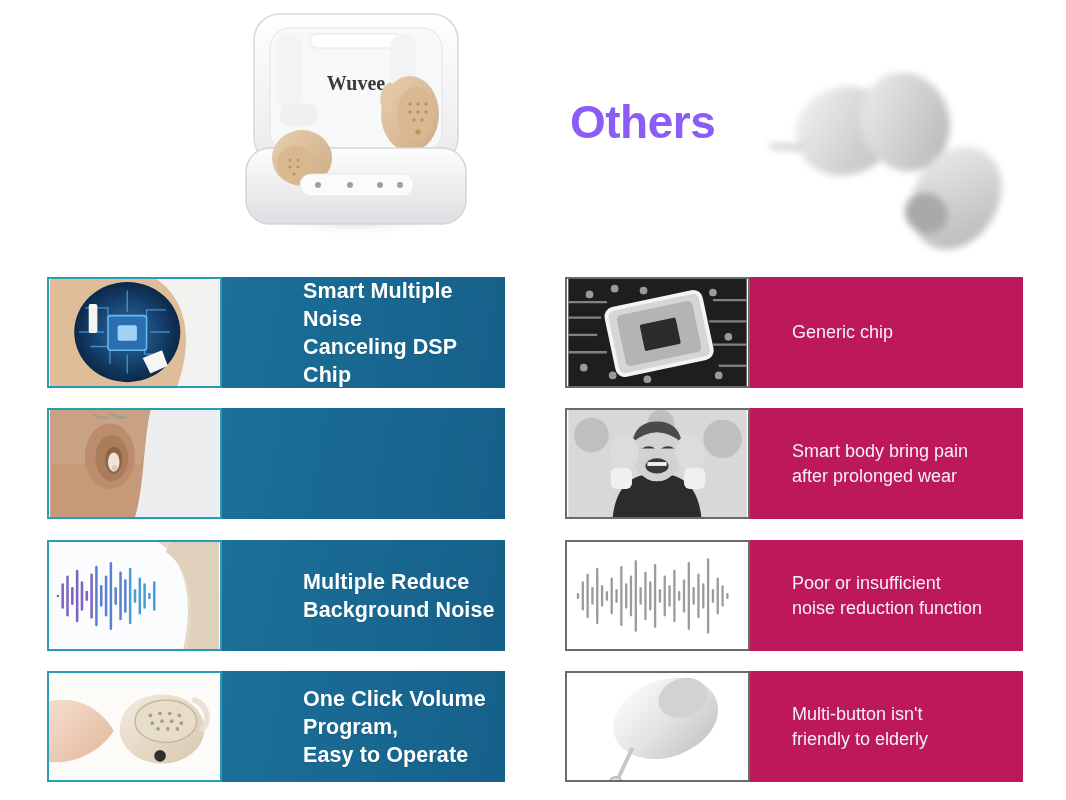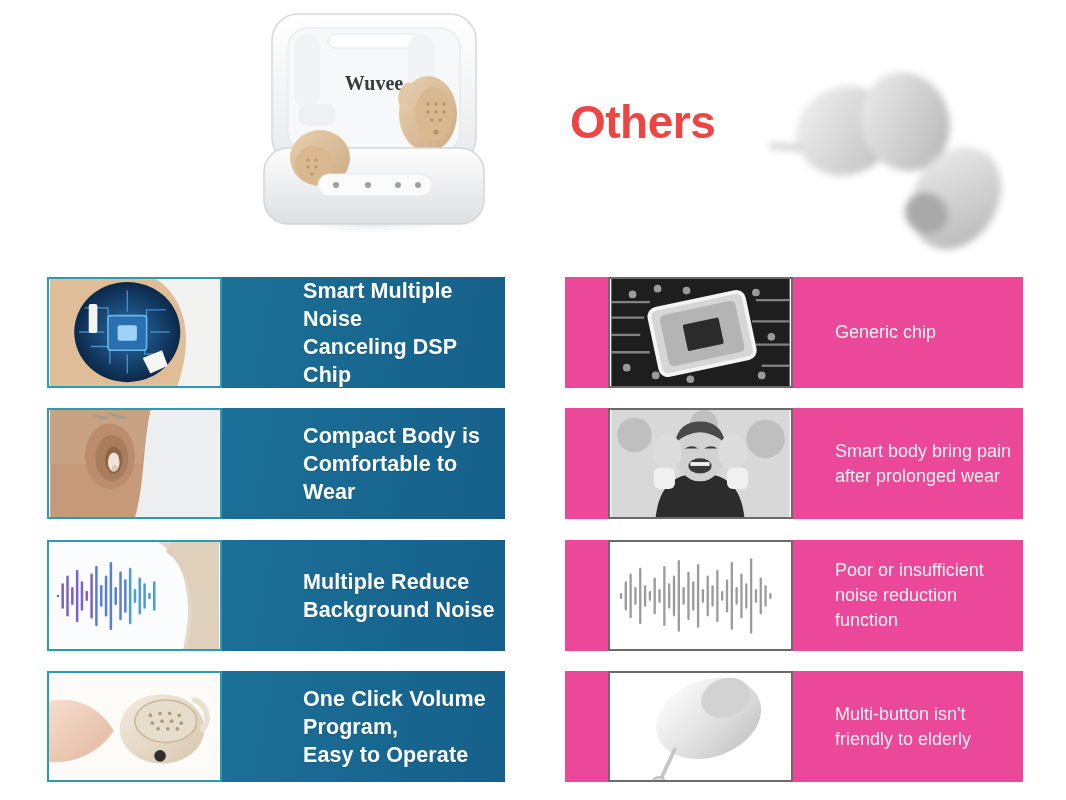"Wuvee" .case-photo { left: 258px -> 240px }
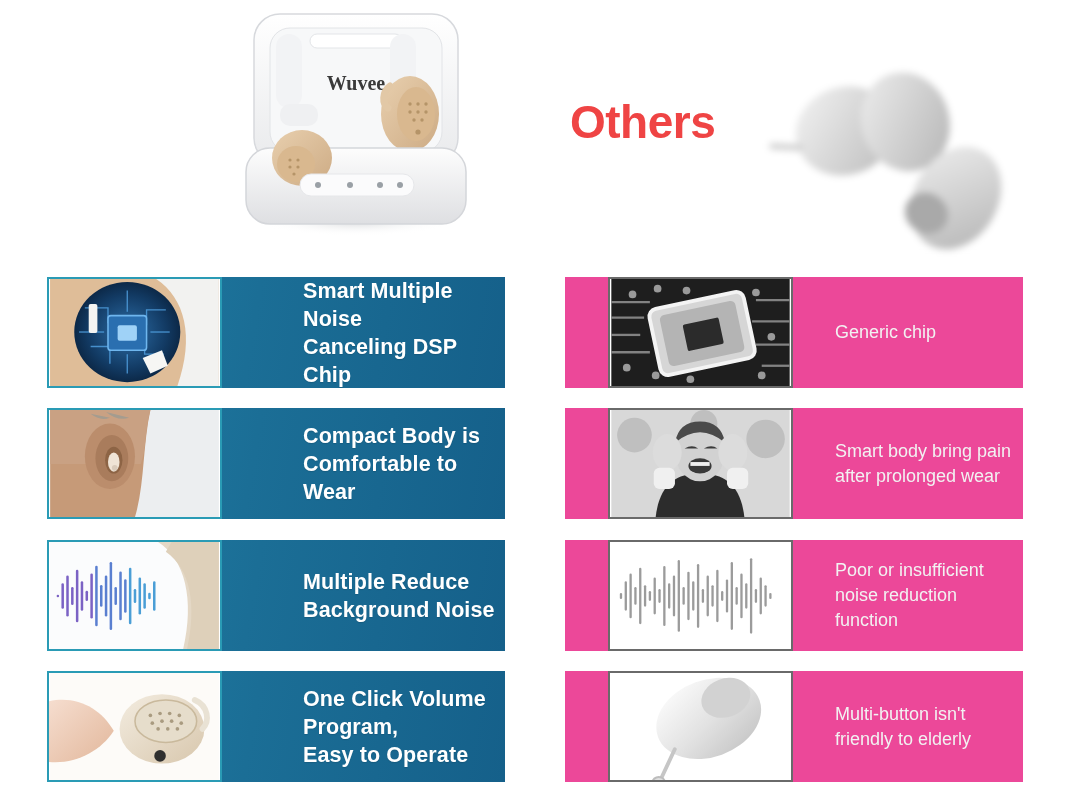"Others" .others-title { color: #ef4444 -> #8b5cf6 }
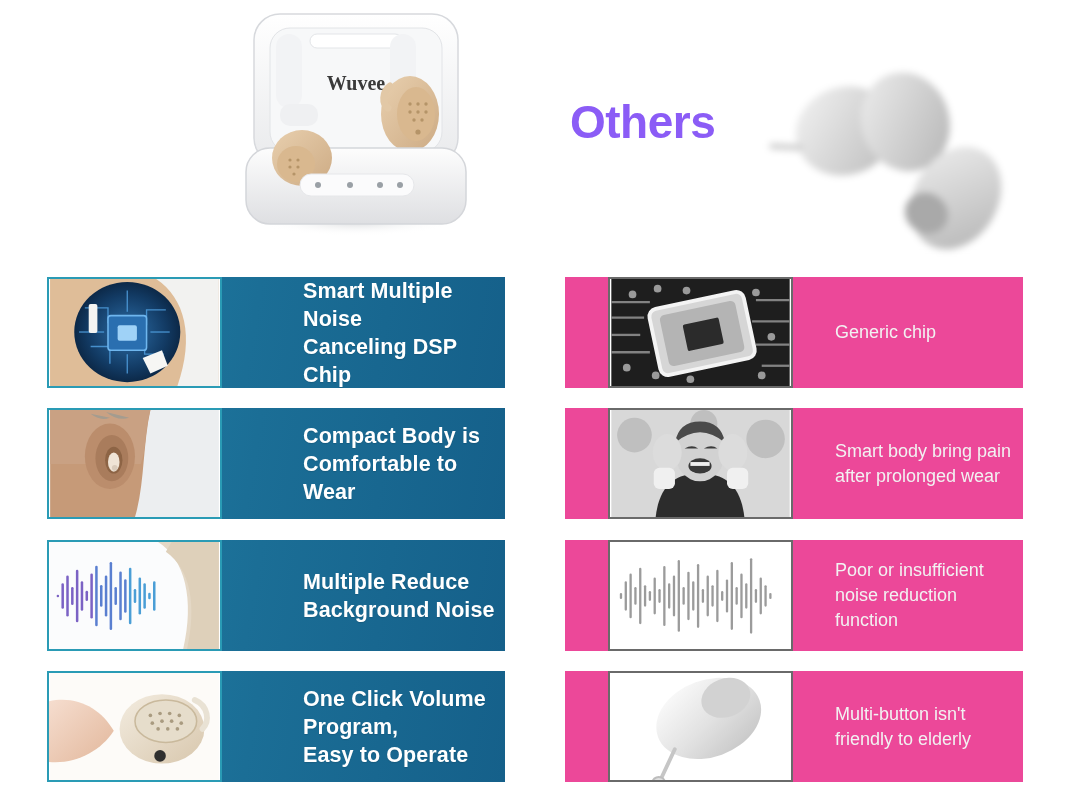"Generic chip" .card.bad { background: #ec4899 -> #be185d; padding-left: 43px -> none }
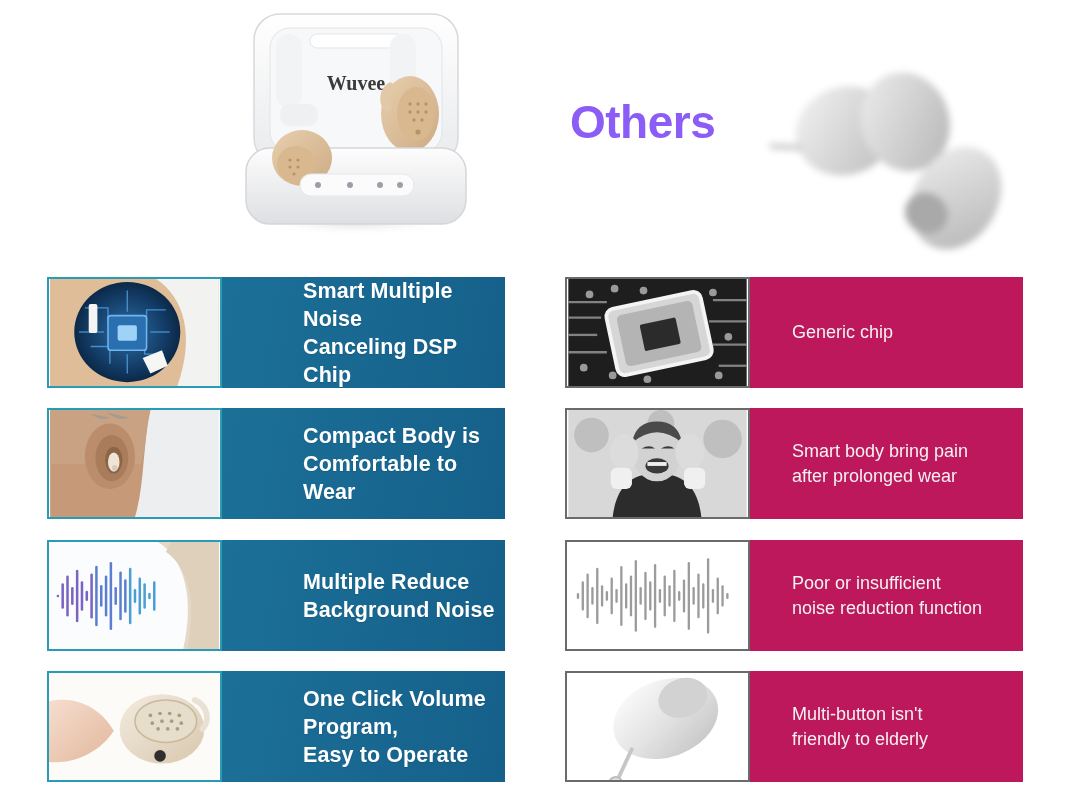"Compact Body is" div.caption { html: <div> <span>Compact Body is Comfortable to Wear</span> </div> -> none }
